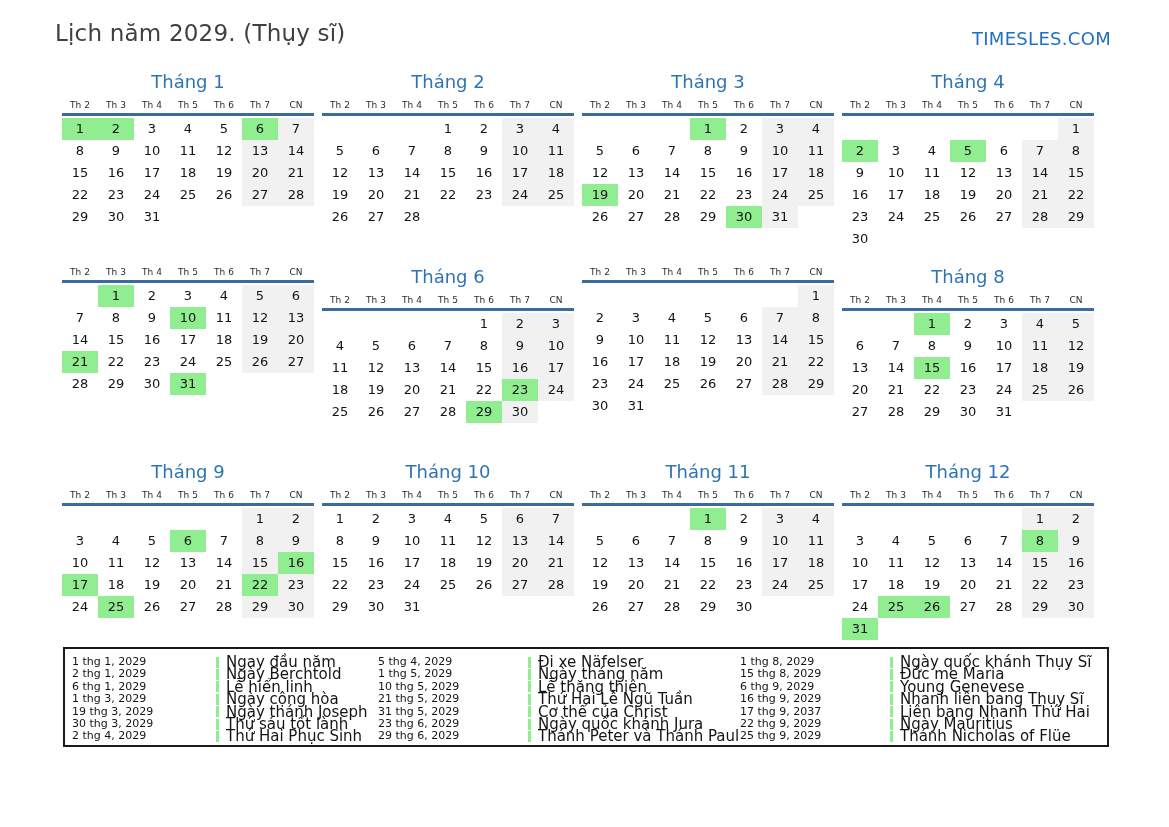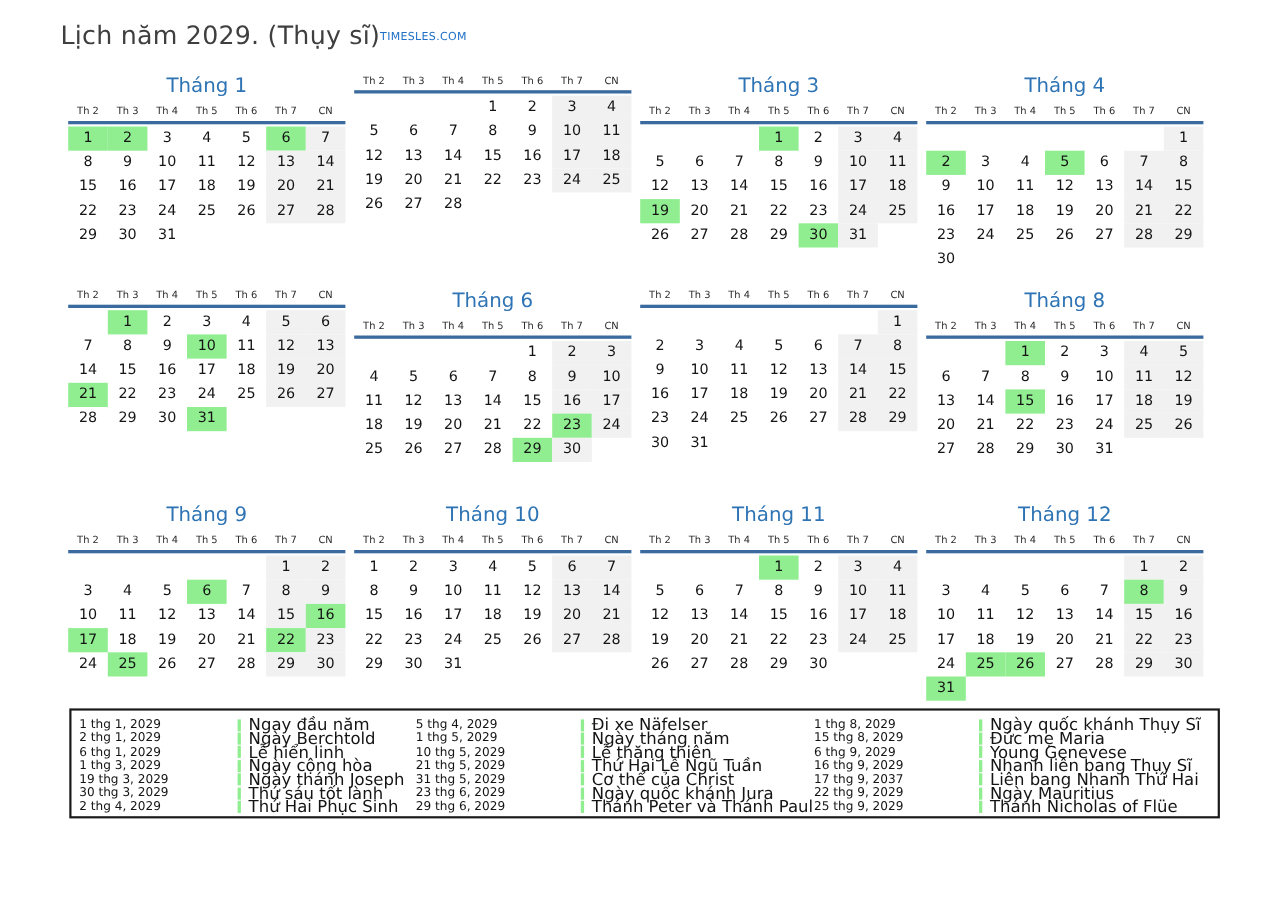"Lịch năm 2029. (Thụy sĩ)" .page-header { justify-content: none -> space-between }
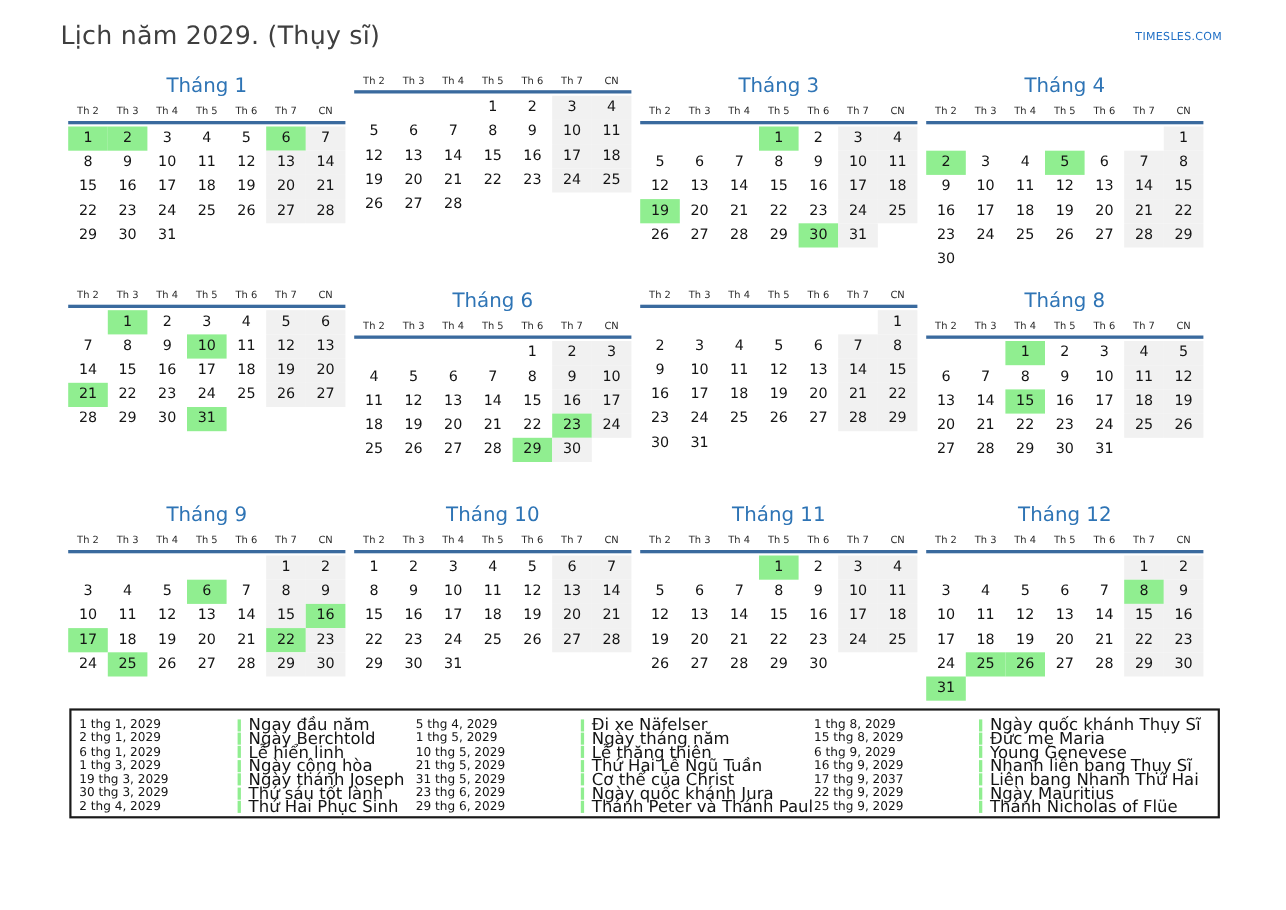"TIMESLES.COM" .site-link { font-size: 10px -> 18px }
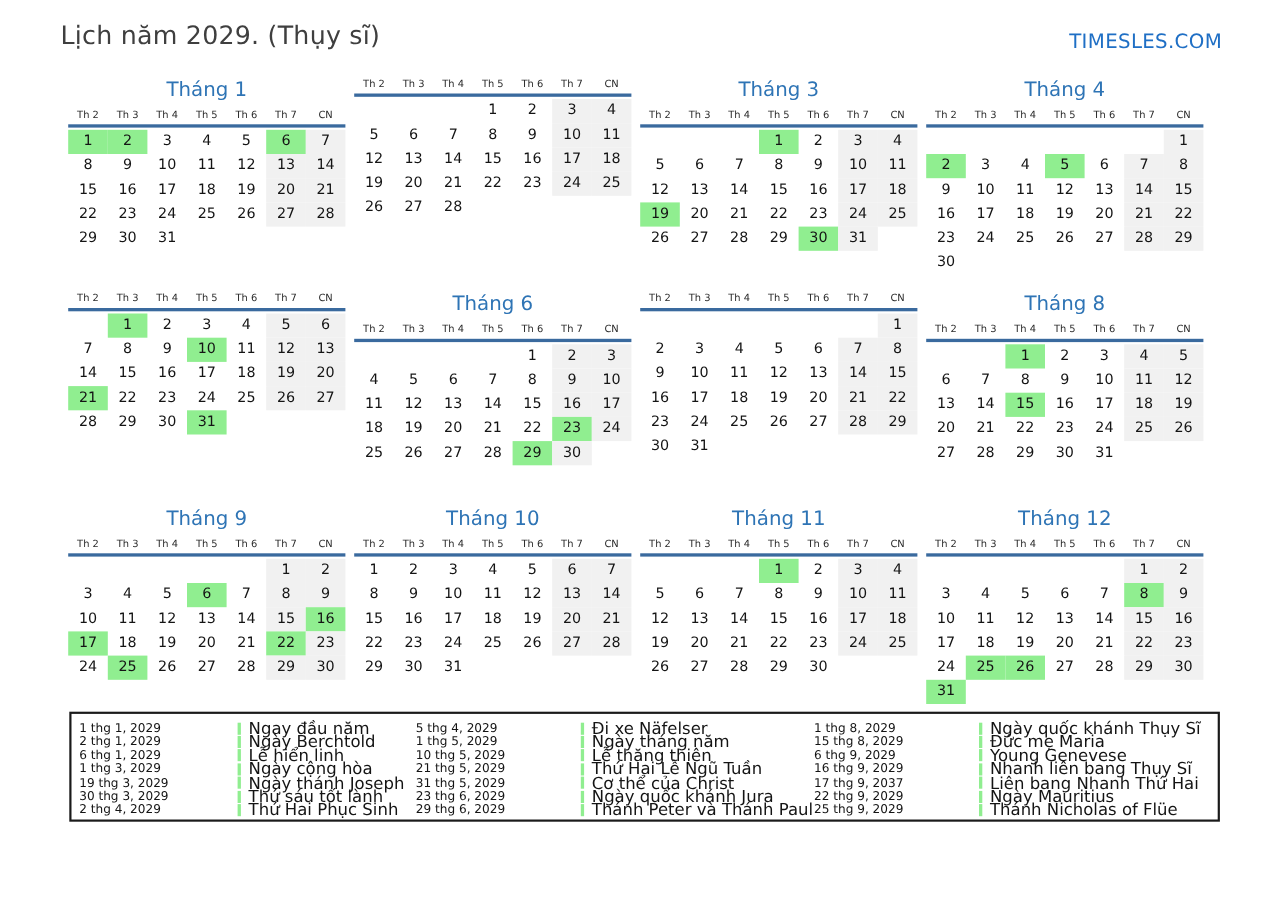"Tháng 2" div.month-title { html: none -> <div>Tháng 2</div> }
